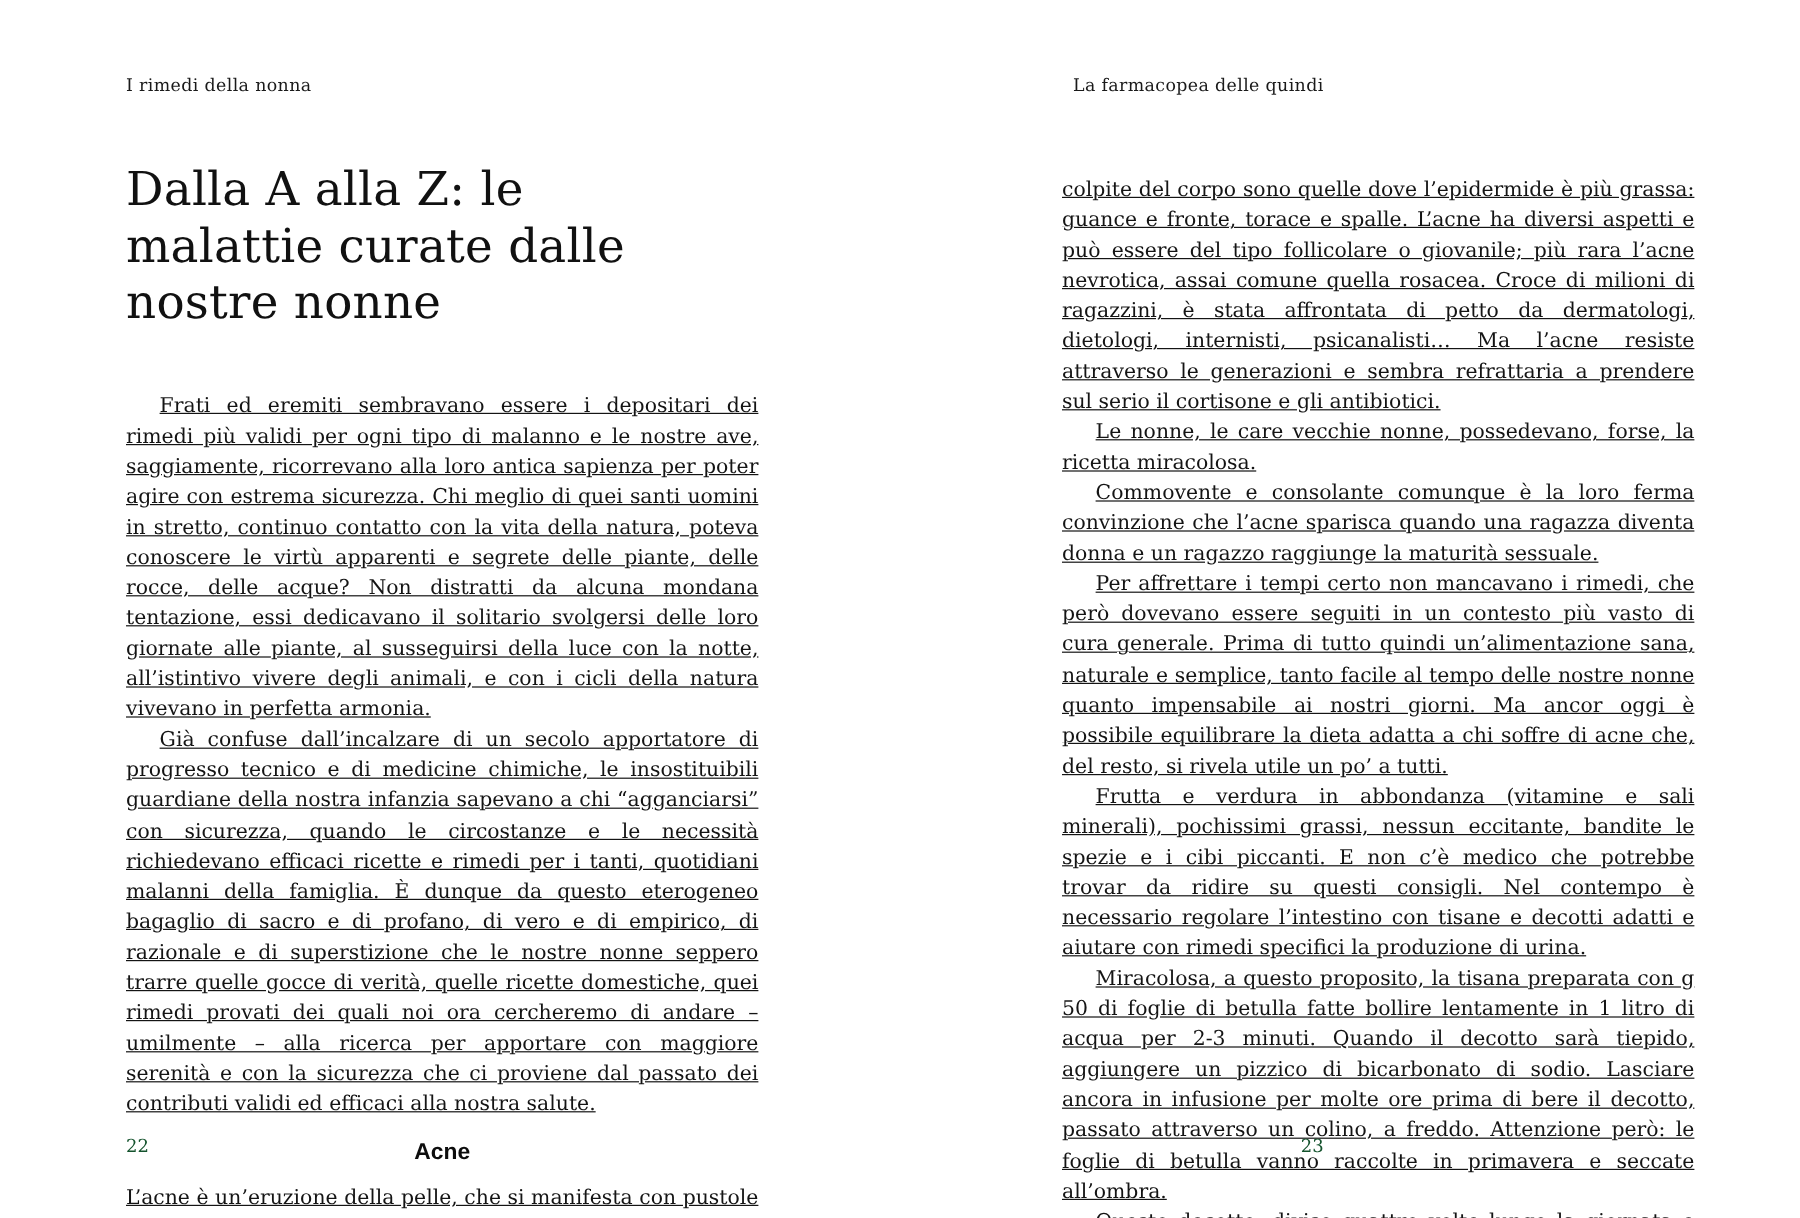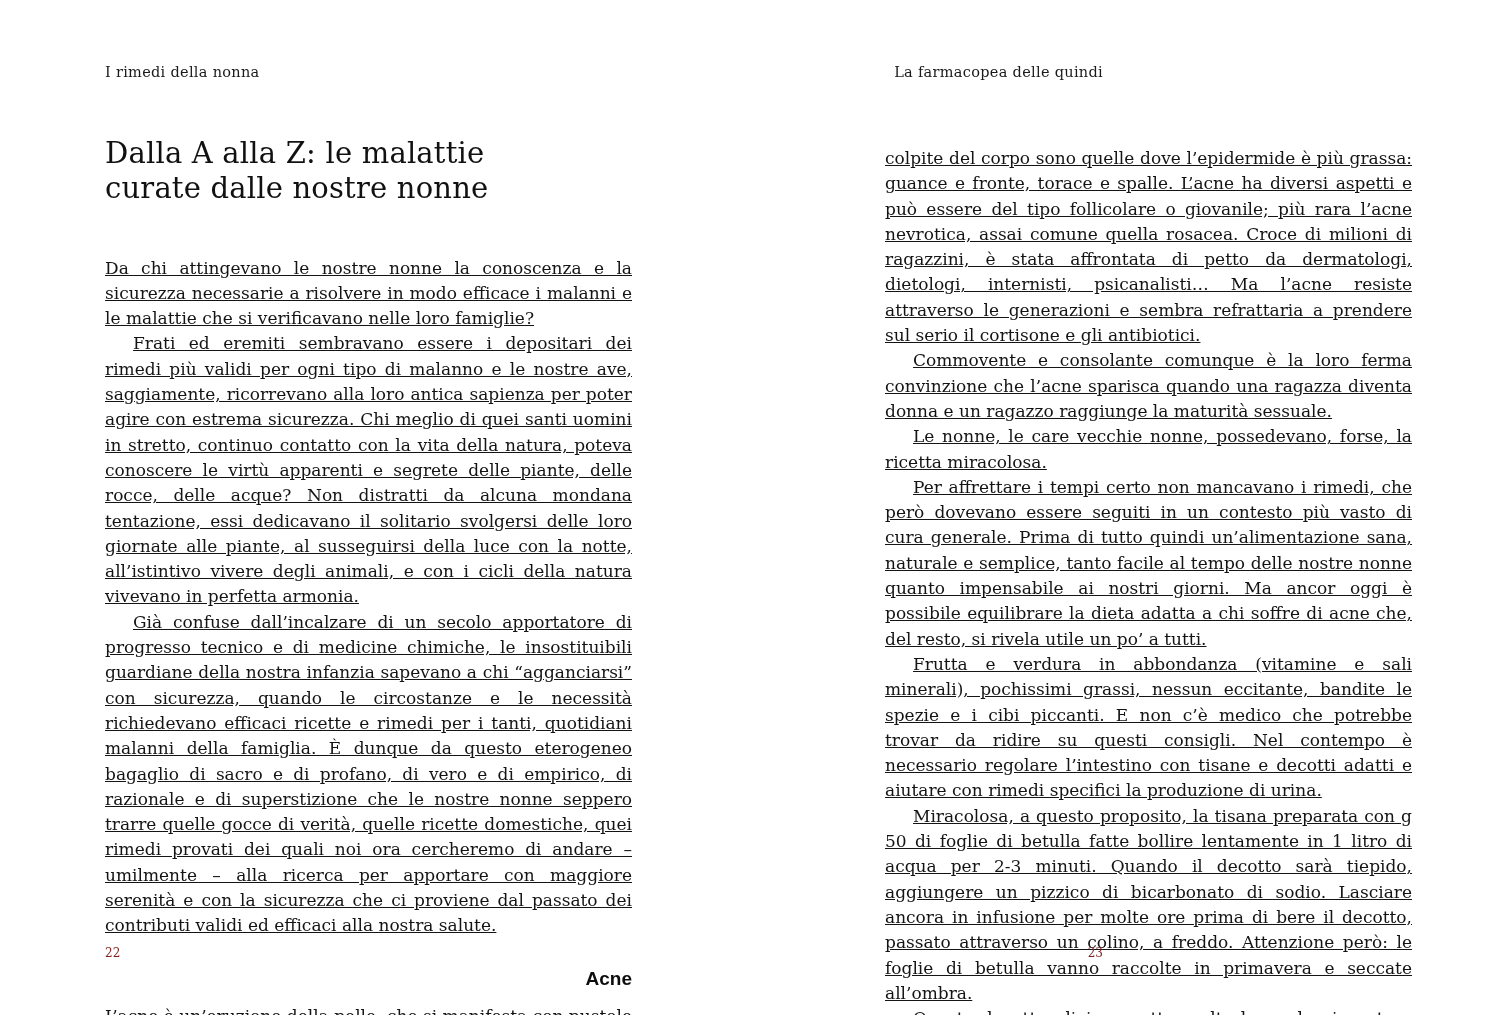"Dalla A alla Z: le" .chapter-title { font-size: 29px -> 39px }
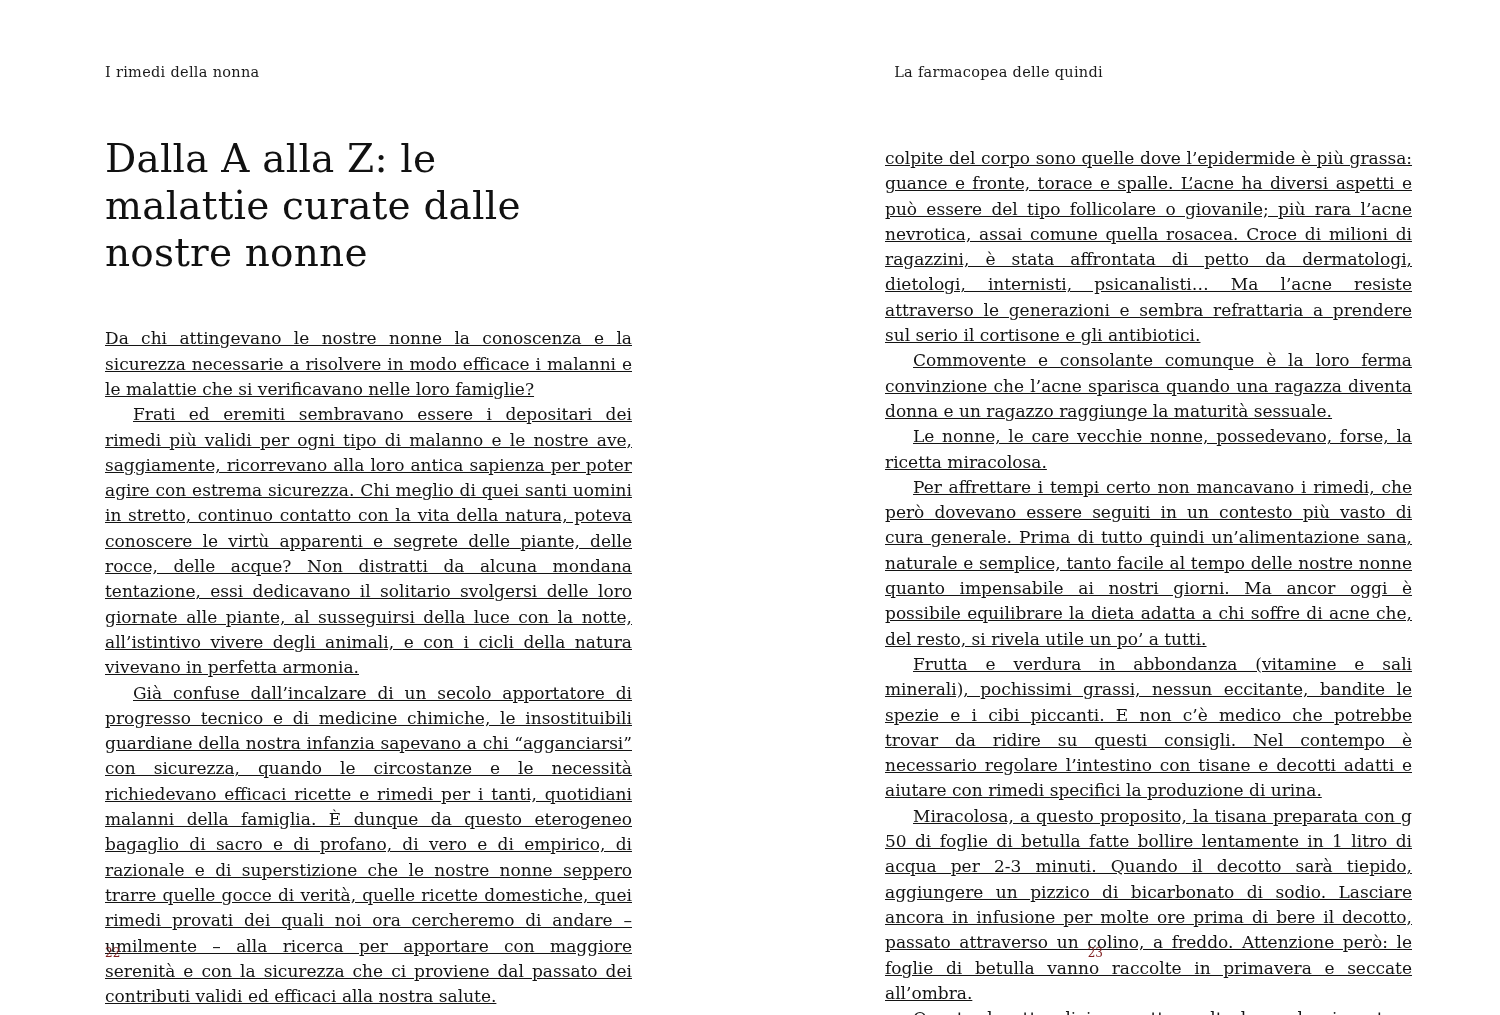"Da chi attingevano le nostre" p.para { html: <p>Da chi attingevano le nostre nonne la conoscenza e la sicurezza necessarie a risolvere in modo efficace i malanni e le malattie che si verificavano nelle loro famiglie?</p> -> none }
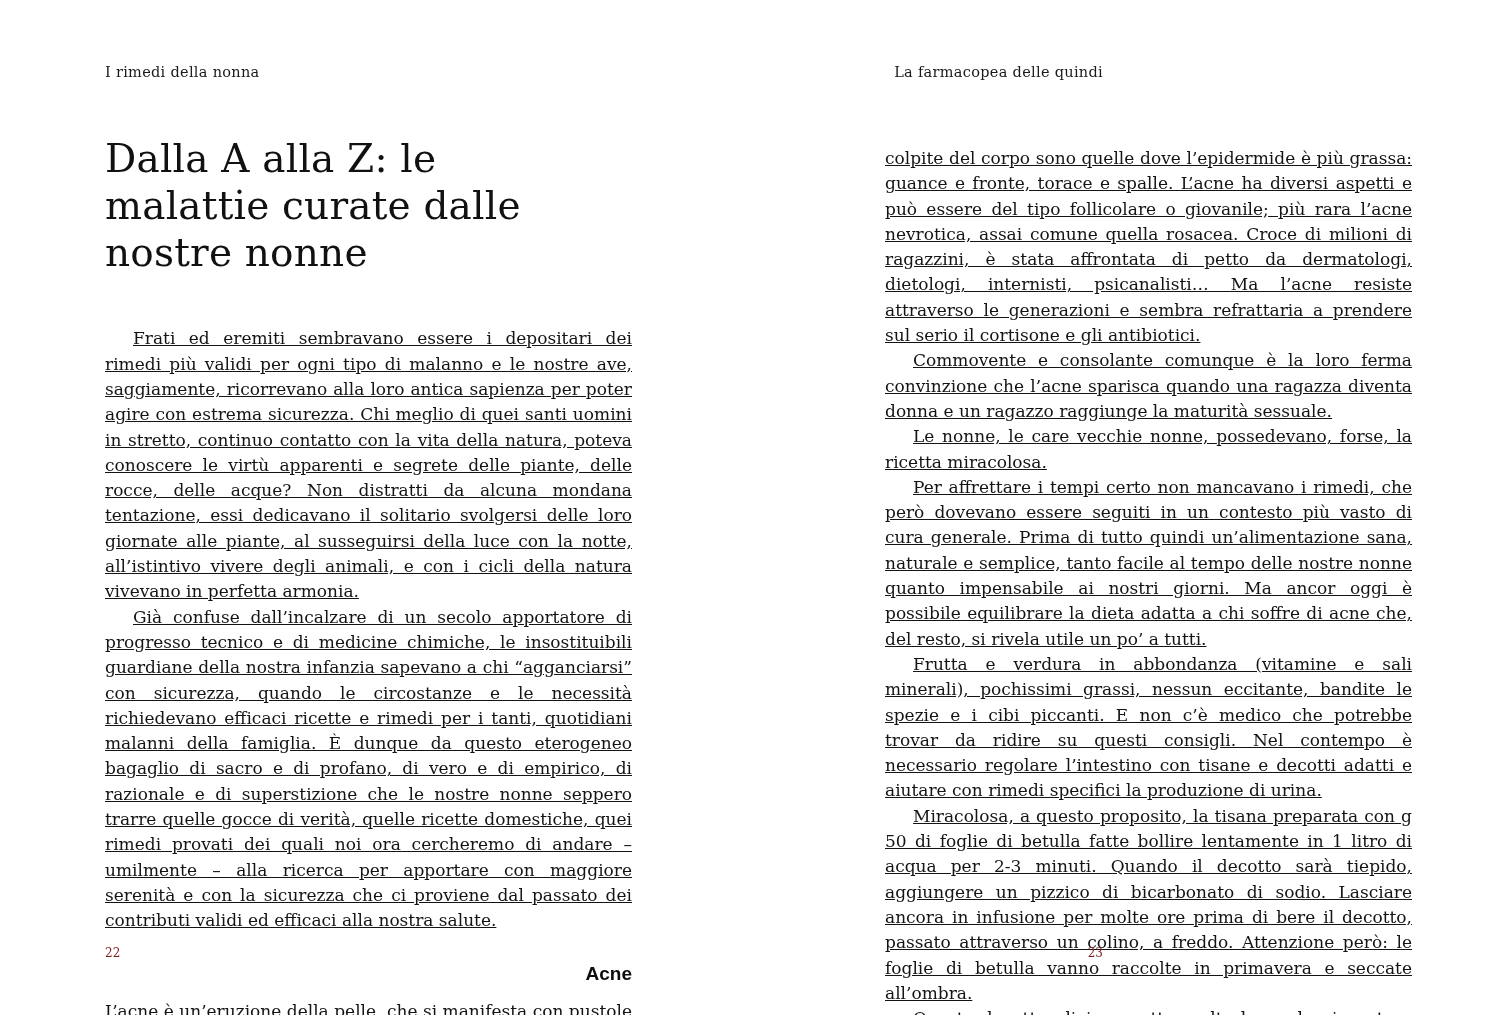"Commovente e consolante comunque è" p.para { order: before "Le nonne, le care vecchie" -> after "Le nonne, le care vecchie" }
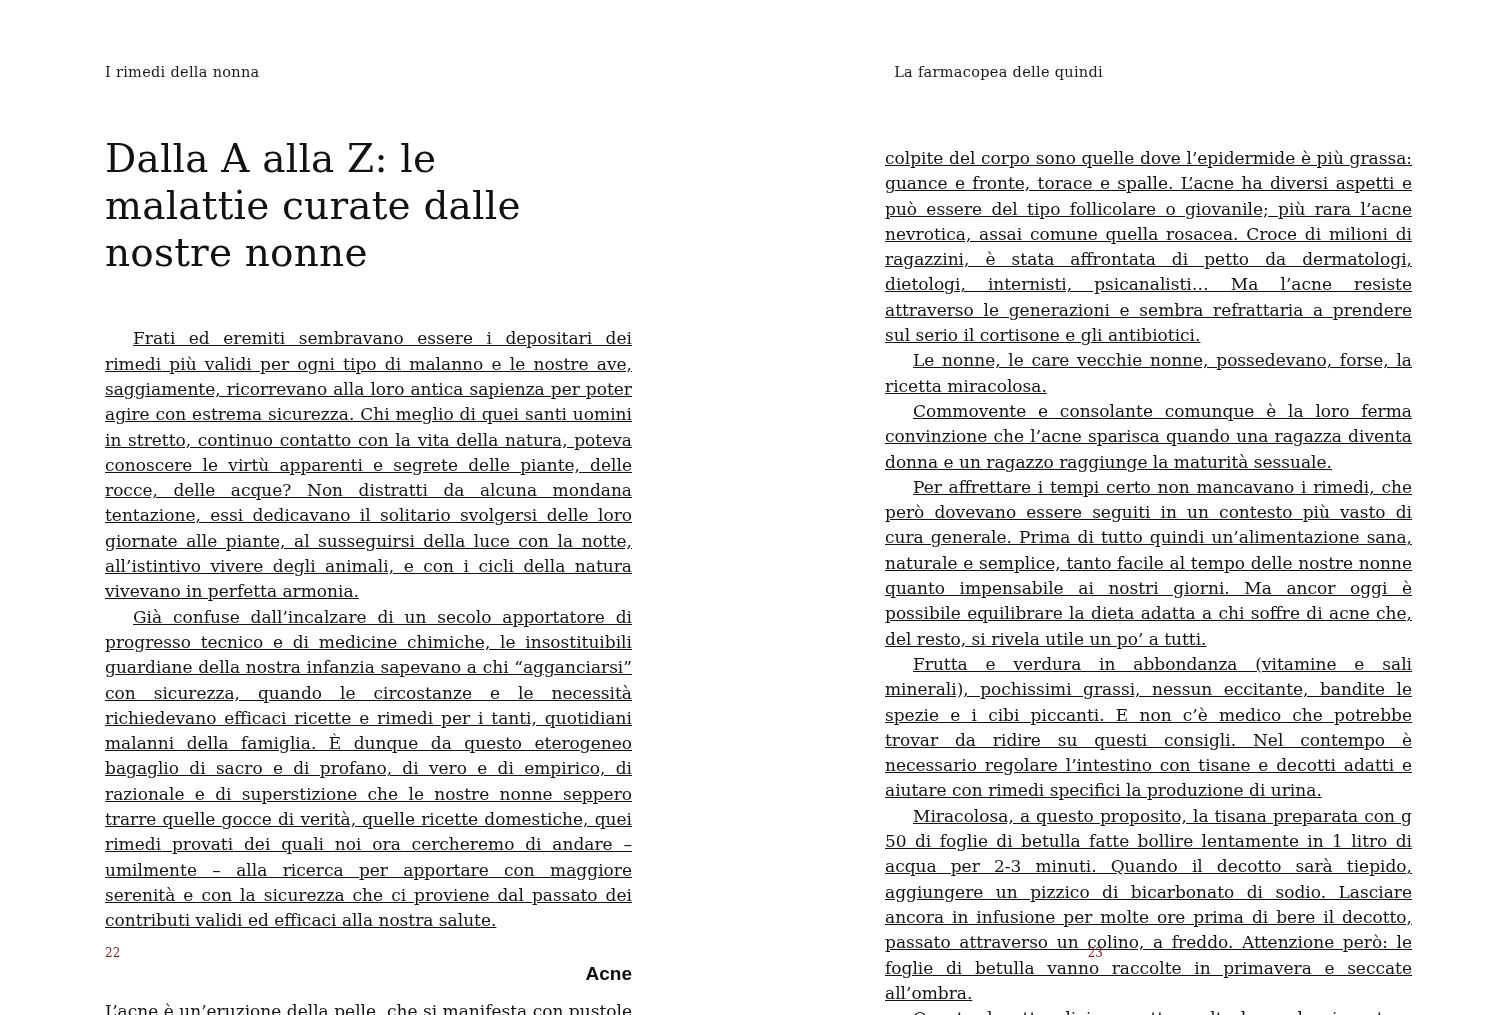"22" .page-number { color: #7f1d1d -> #14532d; font-size: 12px -> 15px }
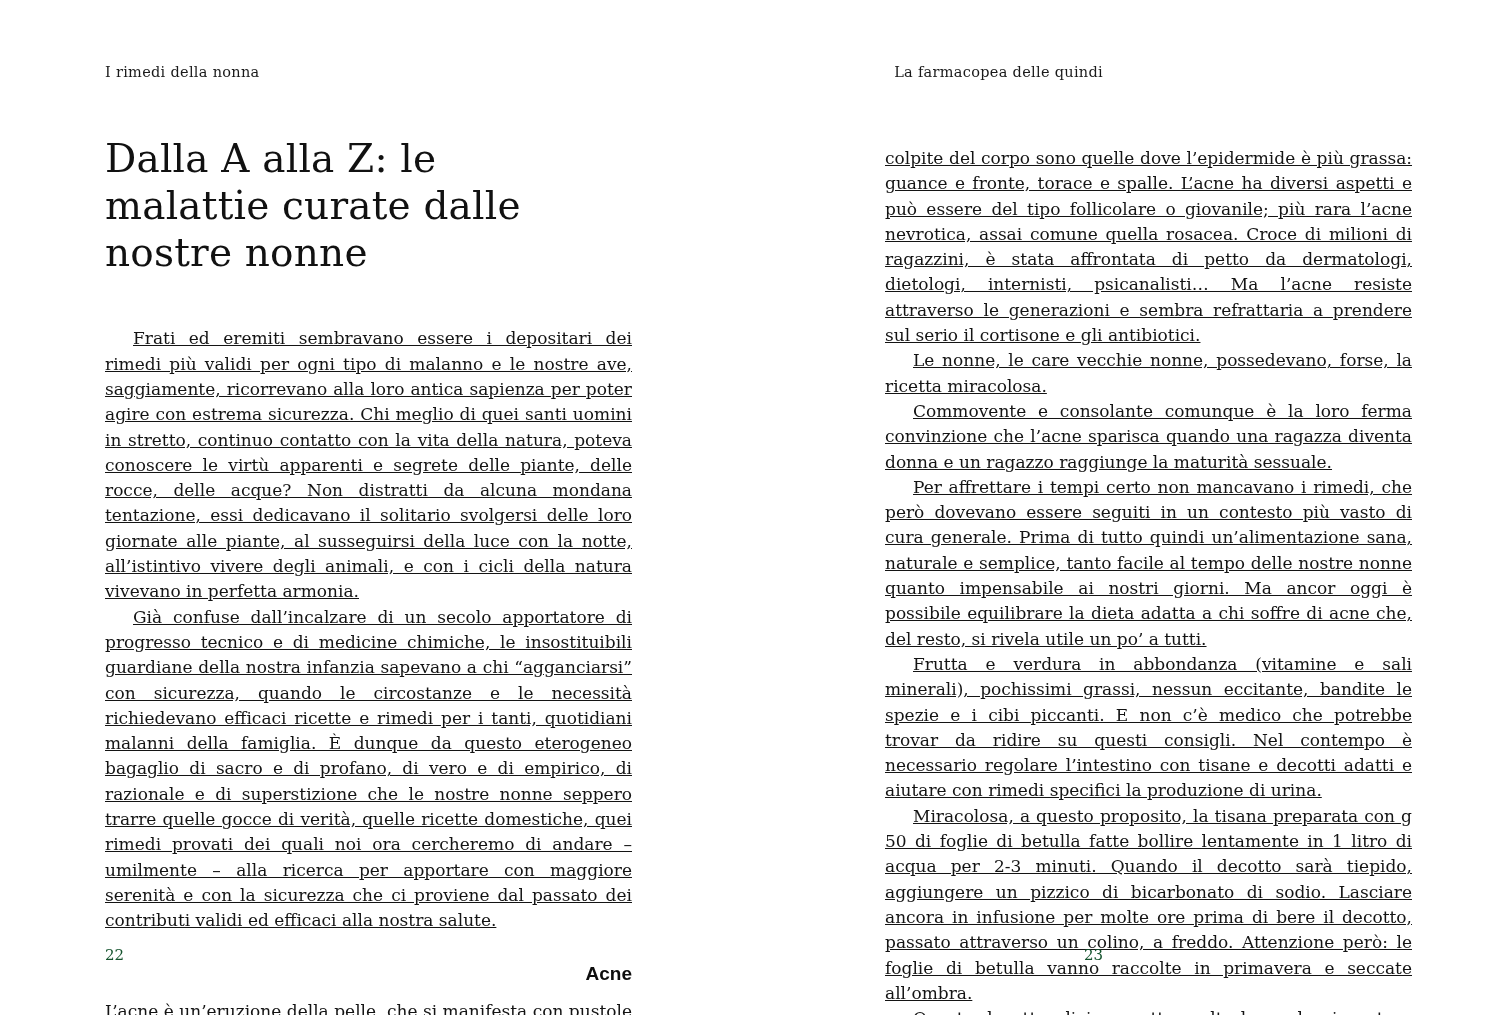"Acne" .section-heading { margin-top: 27px -> 14px; text-align: right -> center }
